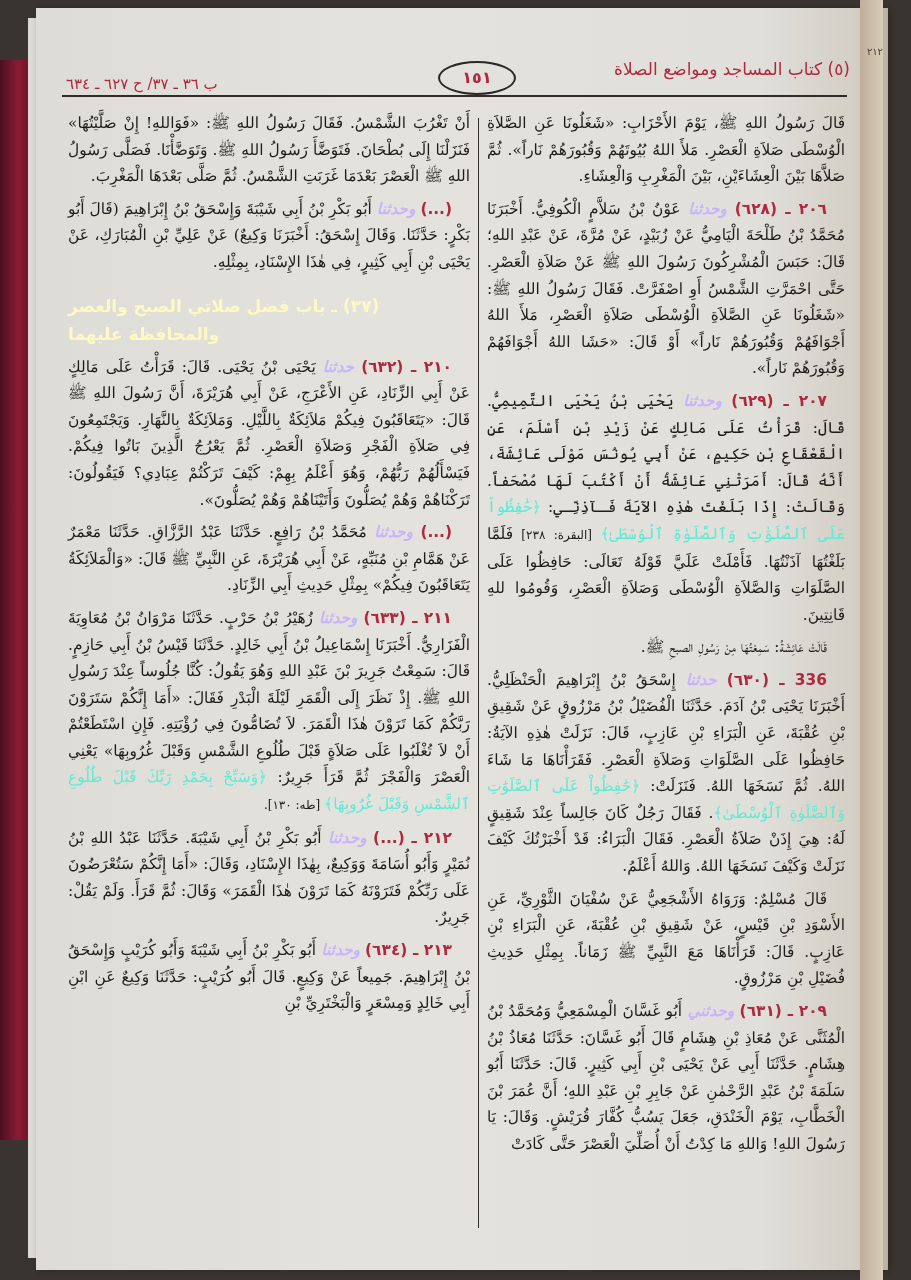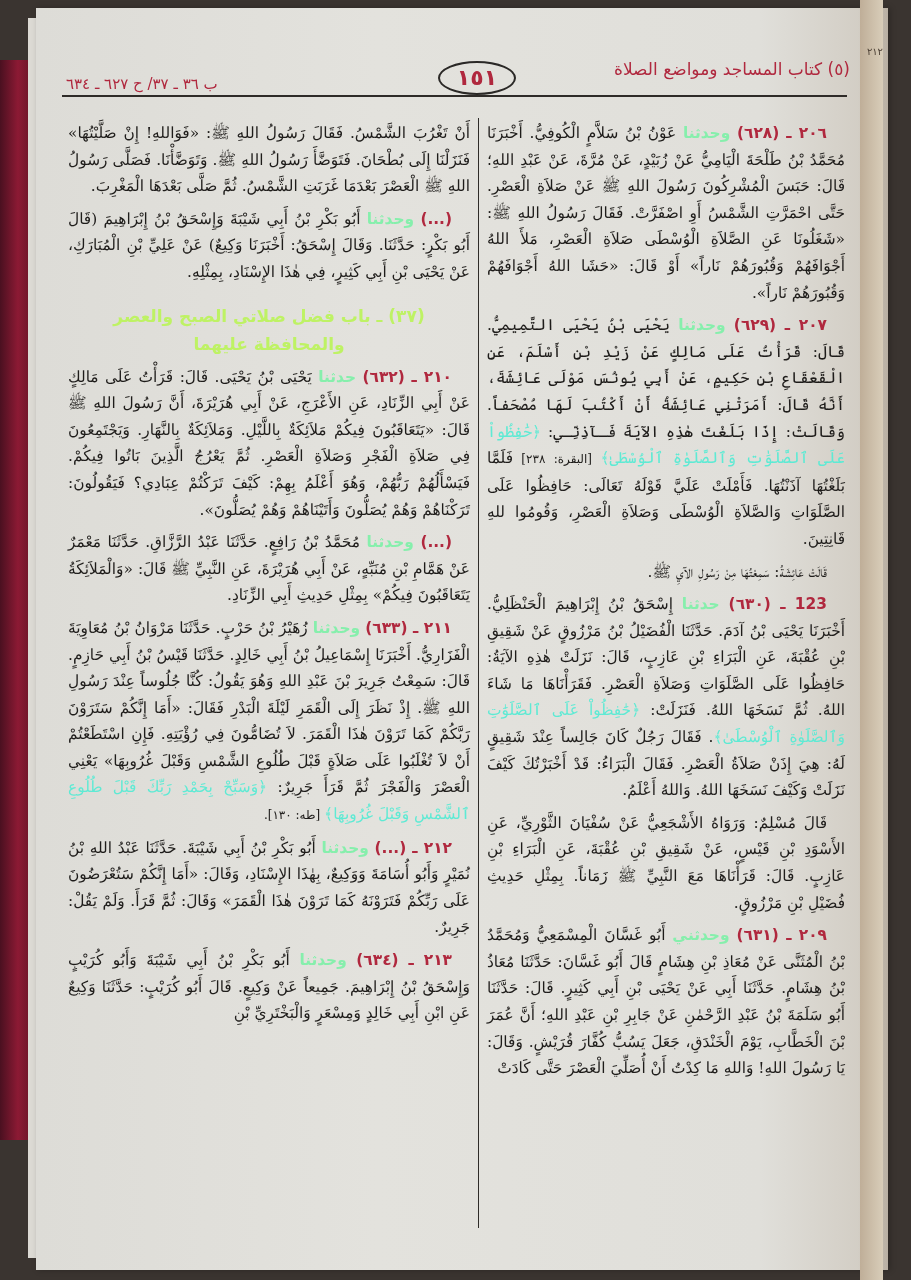"١٥١" .page-number { font-size: 22px -> 16px }
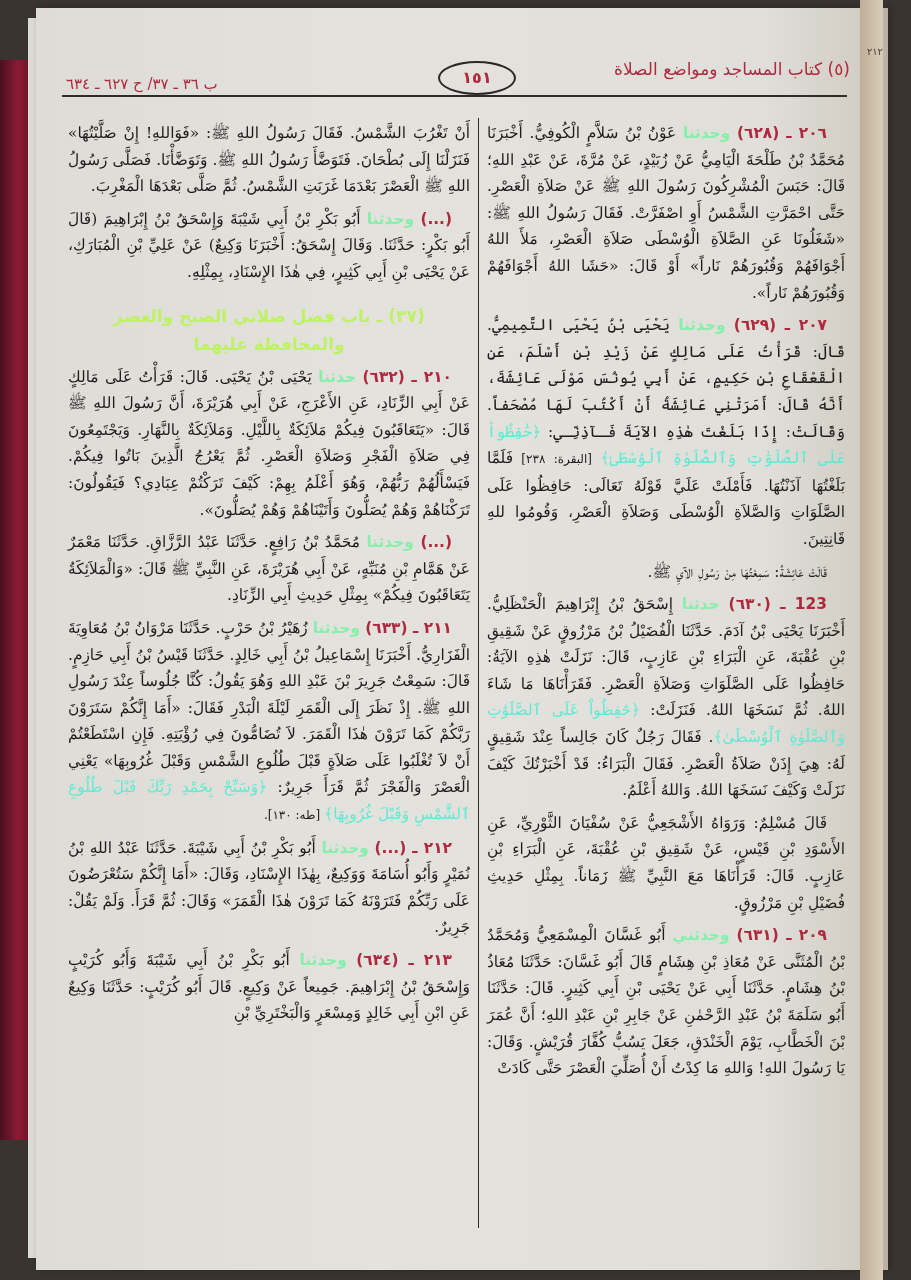"أَنْ تَغْرُبَ الشَّمْسُ. فَقَالَ رَسُولُ" .col { top: 120px -> 110px }
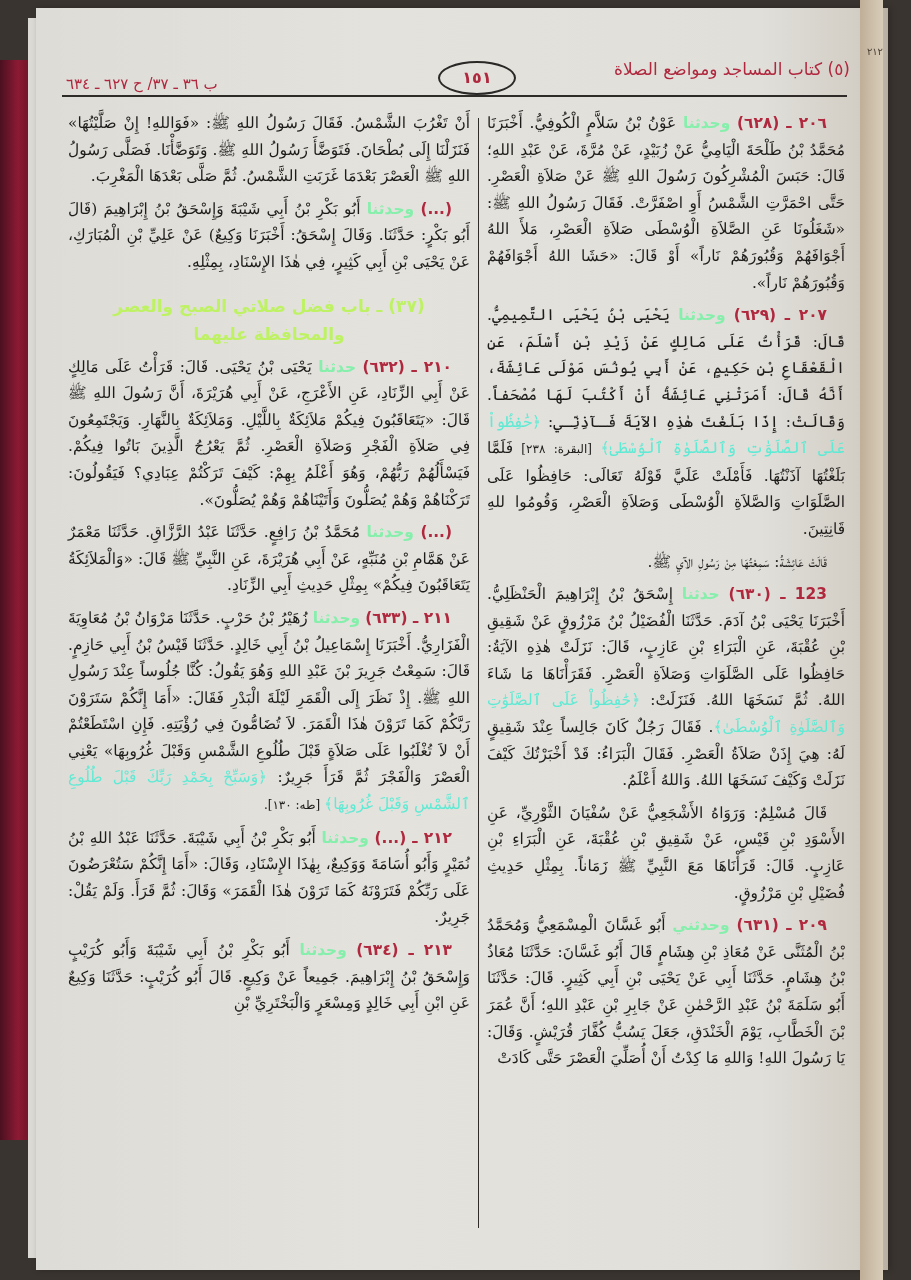"قَالَ رَسُولُ اللهِ ﷺ، يَوْمَ" p { html: none -> <p>قَالَ رَسُولُ اللهِ ﷺ، يَوْمَ الأَحْزَابِ: «شَغَلُونَا عَنِ الصَّلاَةِ الْوُسْطَى صَلاَةِ الْعَصْرِ. مَلأَ اللهُ بُيُوتَهُمْ وَقُبُورَهُمْ نَاراً». ثُمَّ صَلاَّهَا بَيْنَ الْعِشَاءَيْنِ، بَيْنَ الْمَغْرِبِ وَالْعِشَاءِ.</p> }
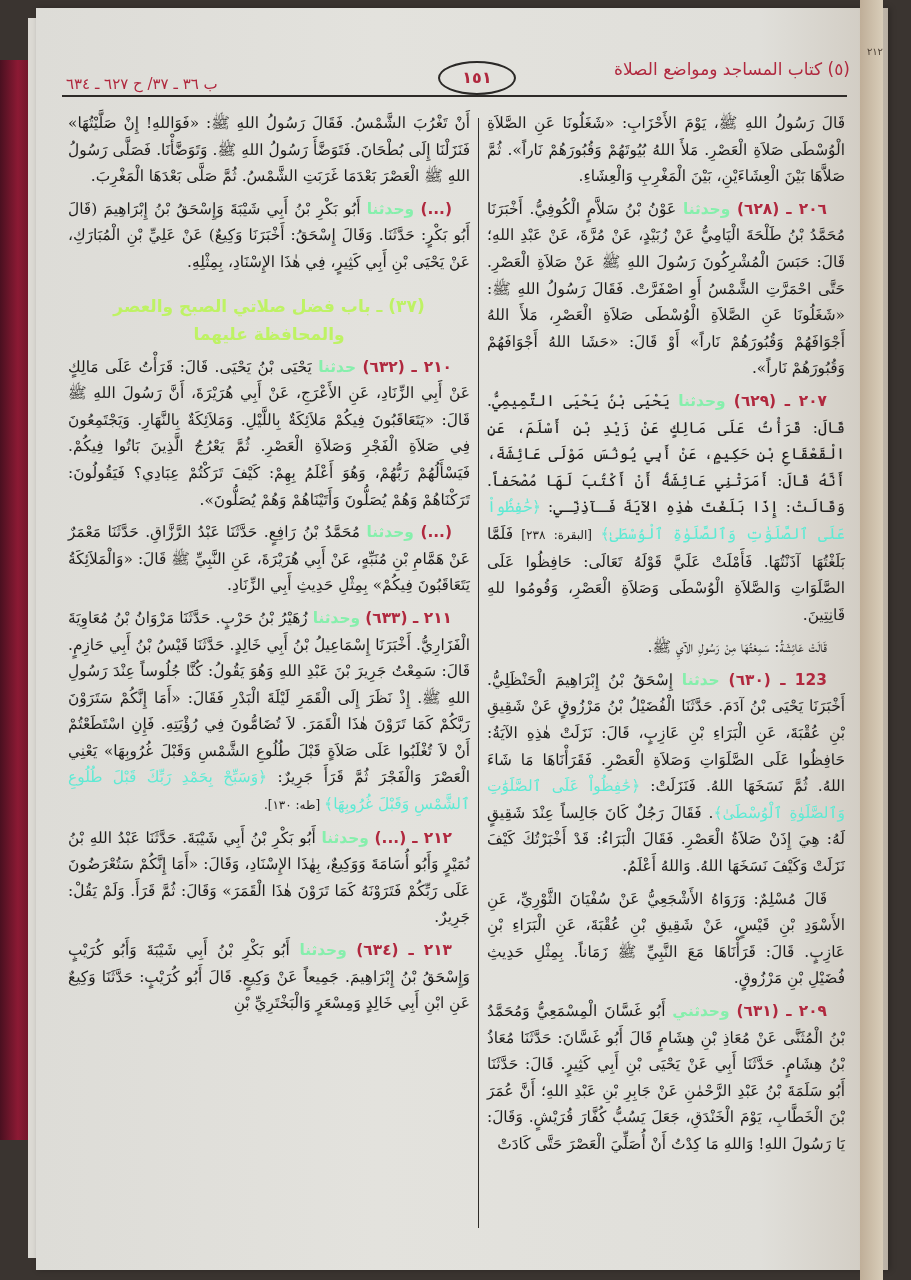"وحدثنا" .hadd { color: #86efac -> #c4b5fd; font-style: none -> italic }
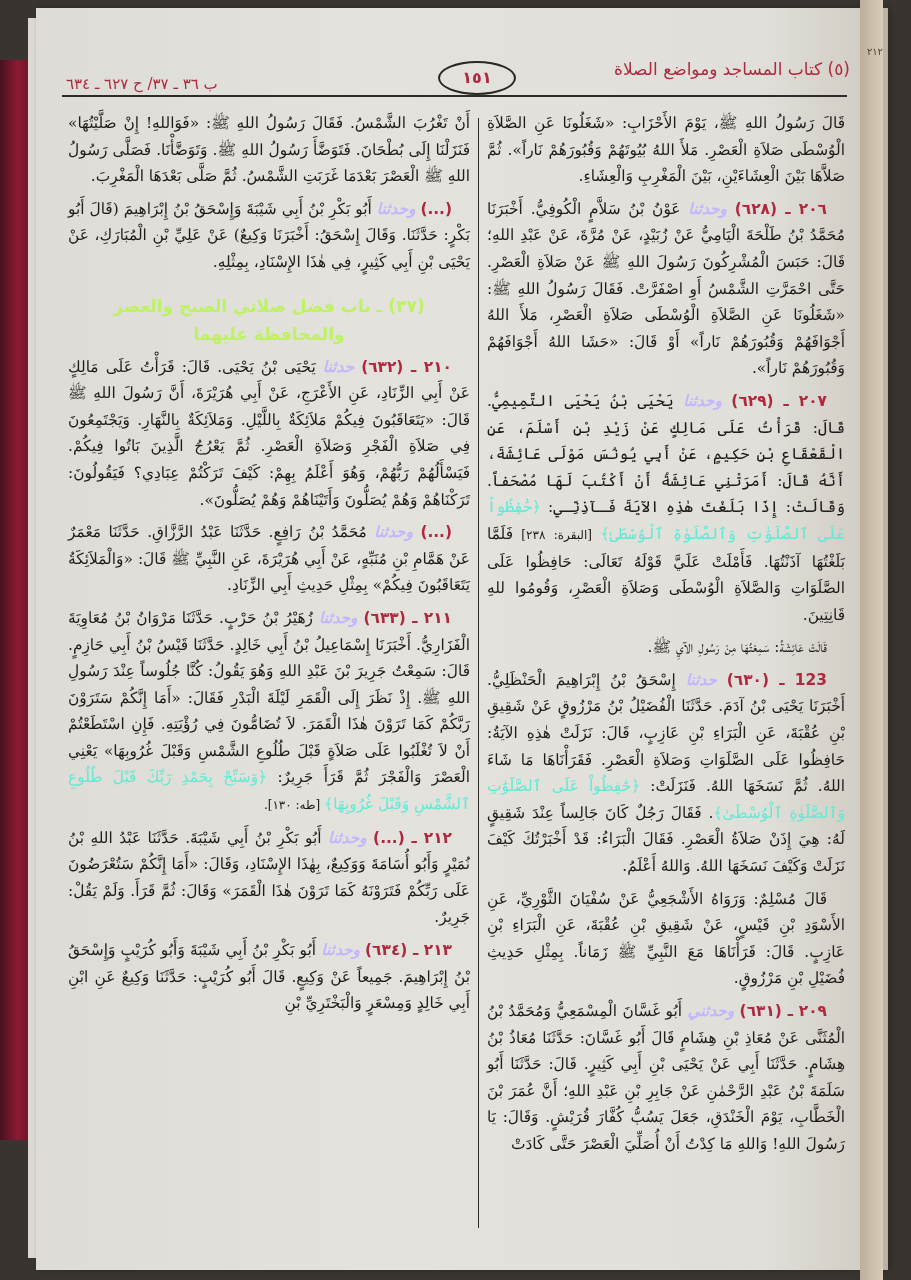"(٣٧) ـ باب فضل صلاتي" .bab-title { color: #bef264 -> #fef9c3; text-align: center -> left }
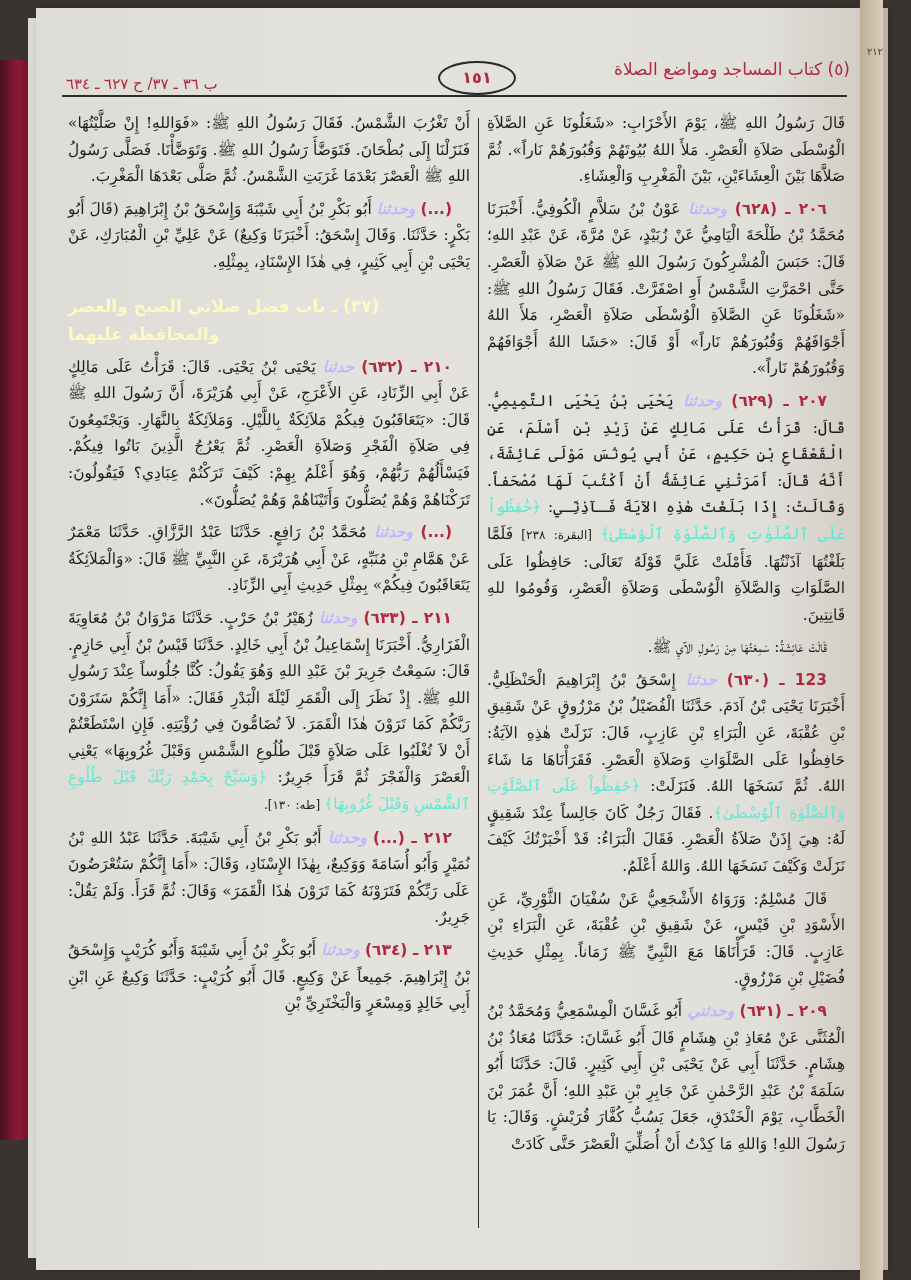"قَالَتْ عَائِشَةُ: سَمِعْتُهَا مِنْ" p.indent { text: الآيِ -> الصبحِ }
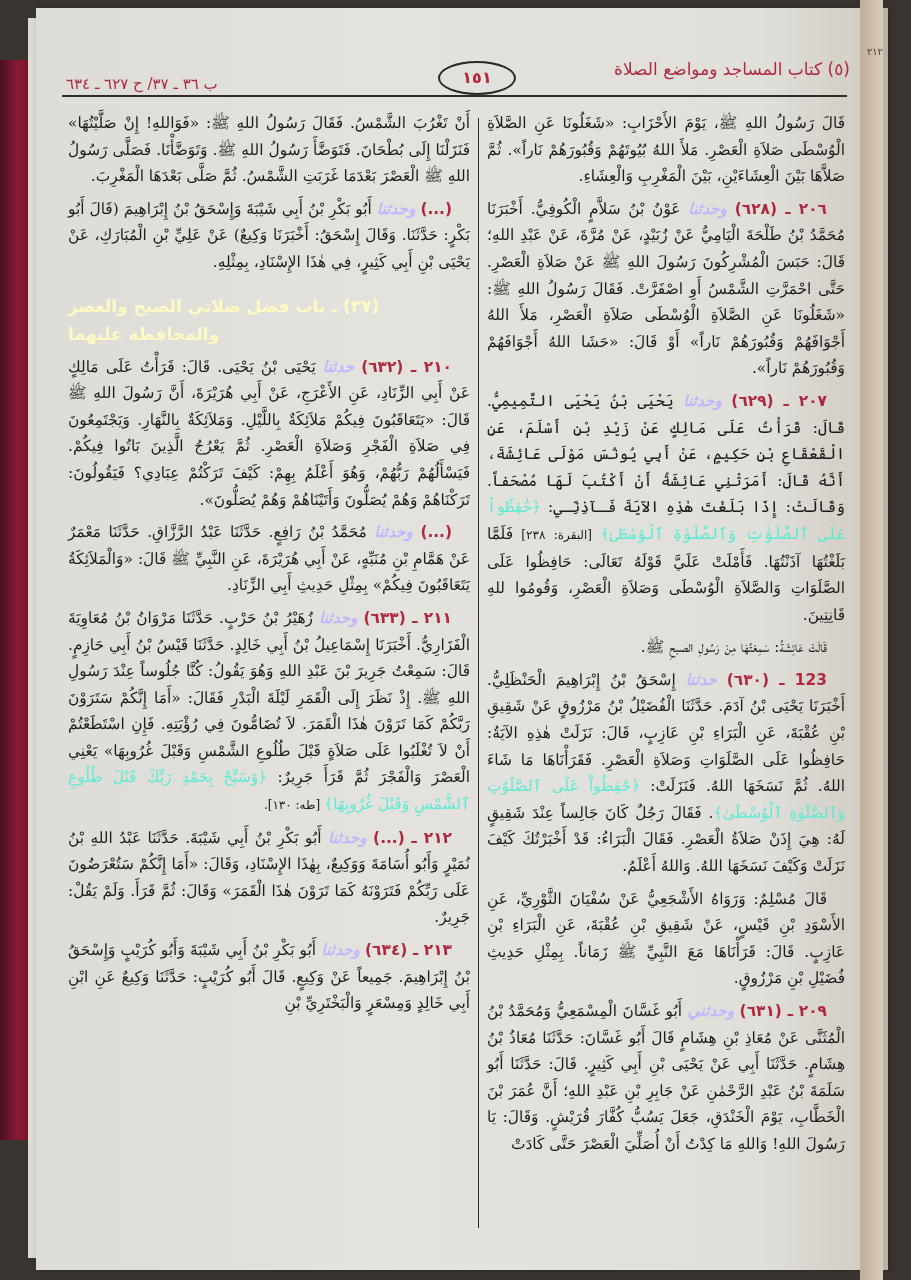"123 ـ (٦٣٠)" span.num { text: 123 -> 336 }
